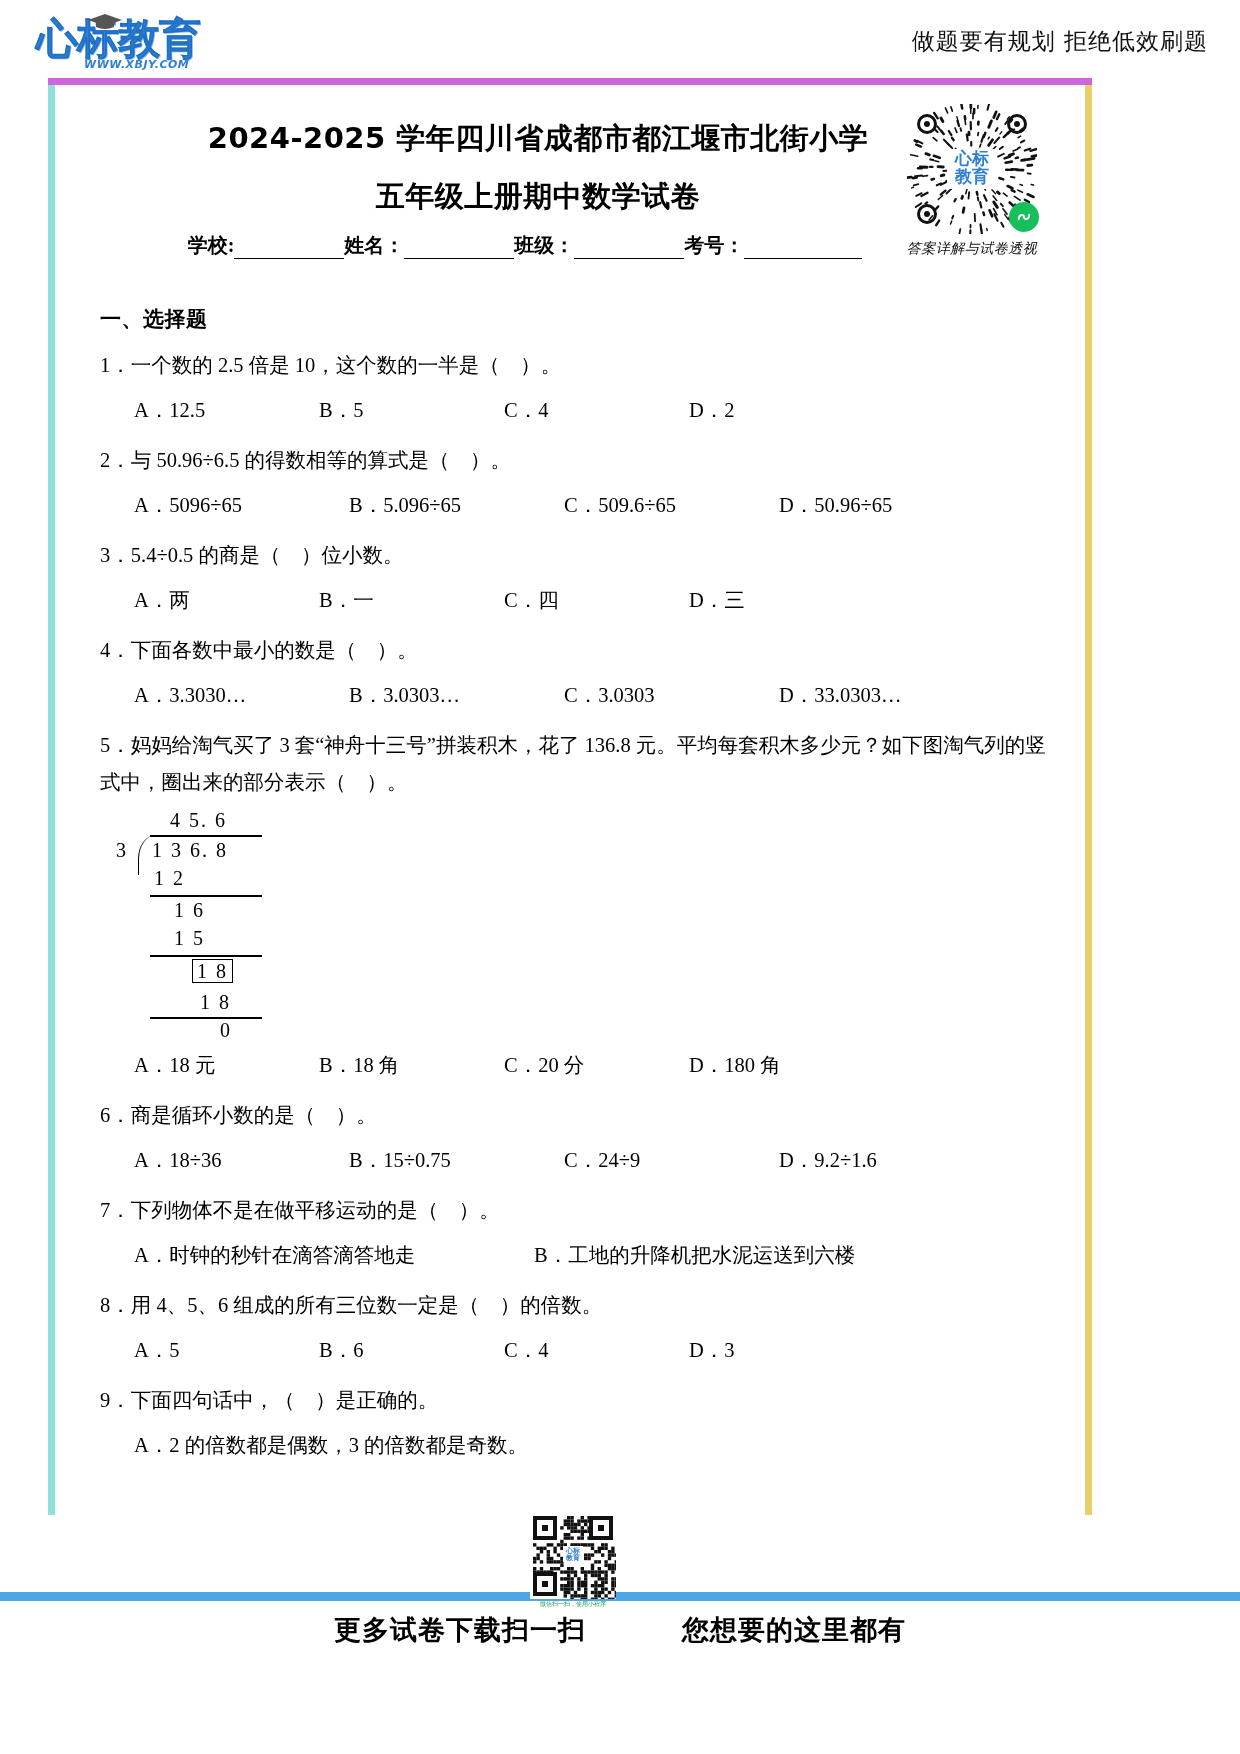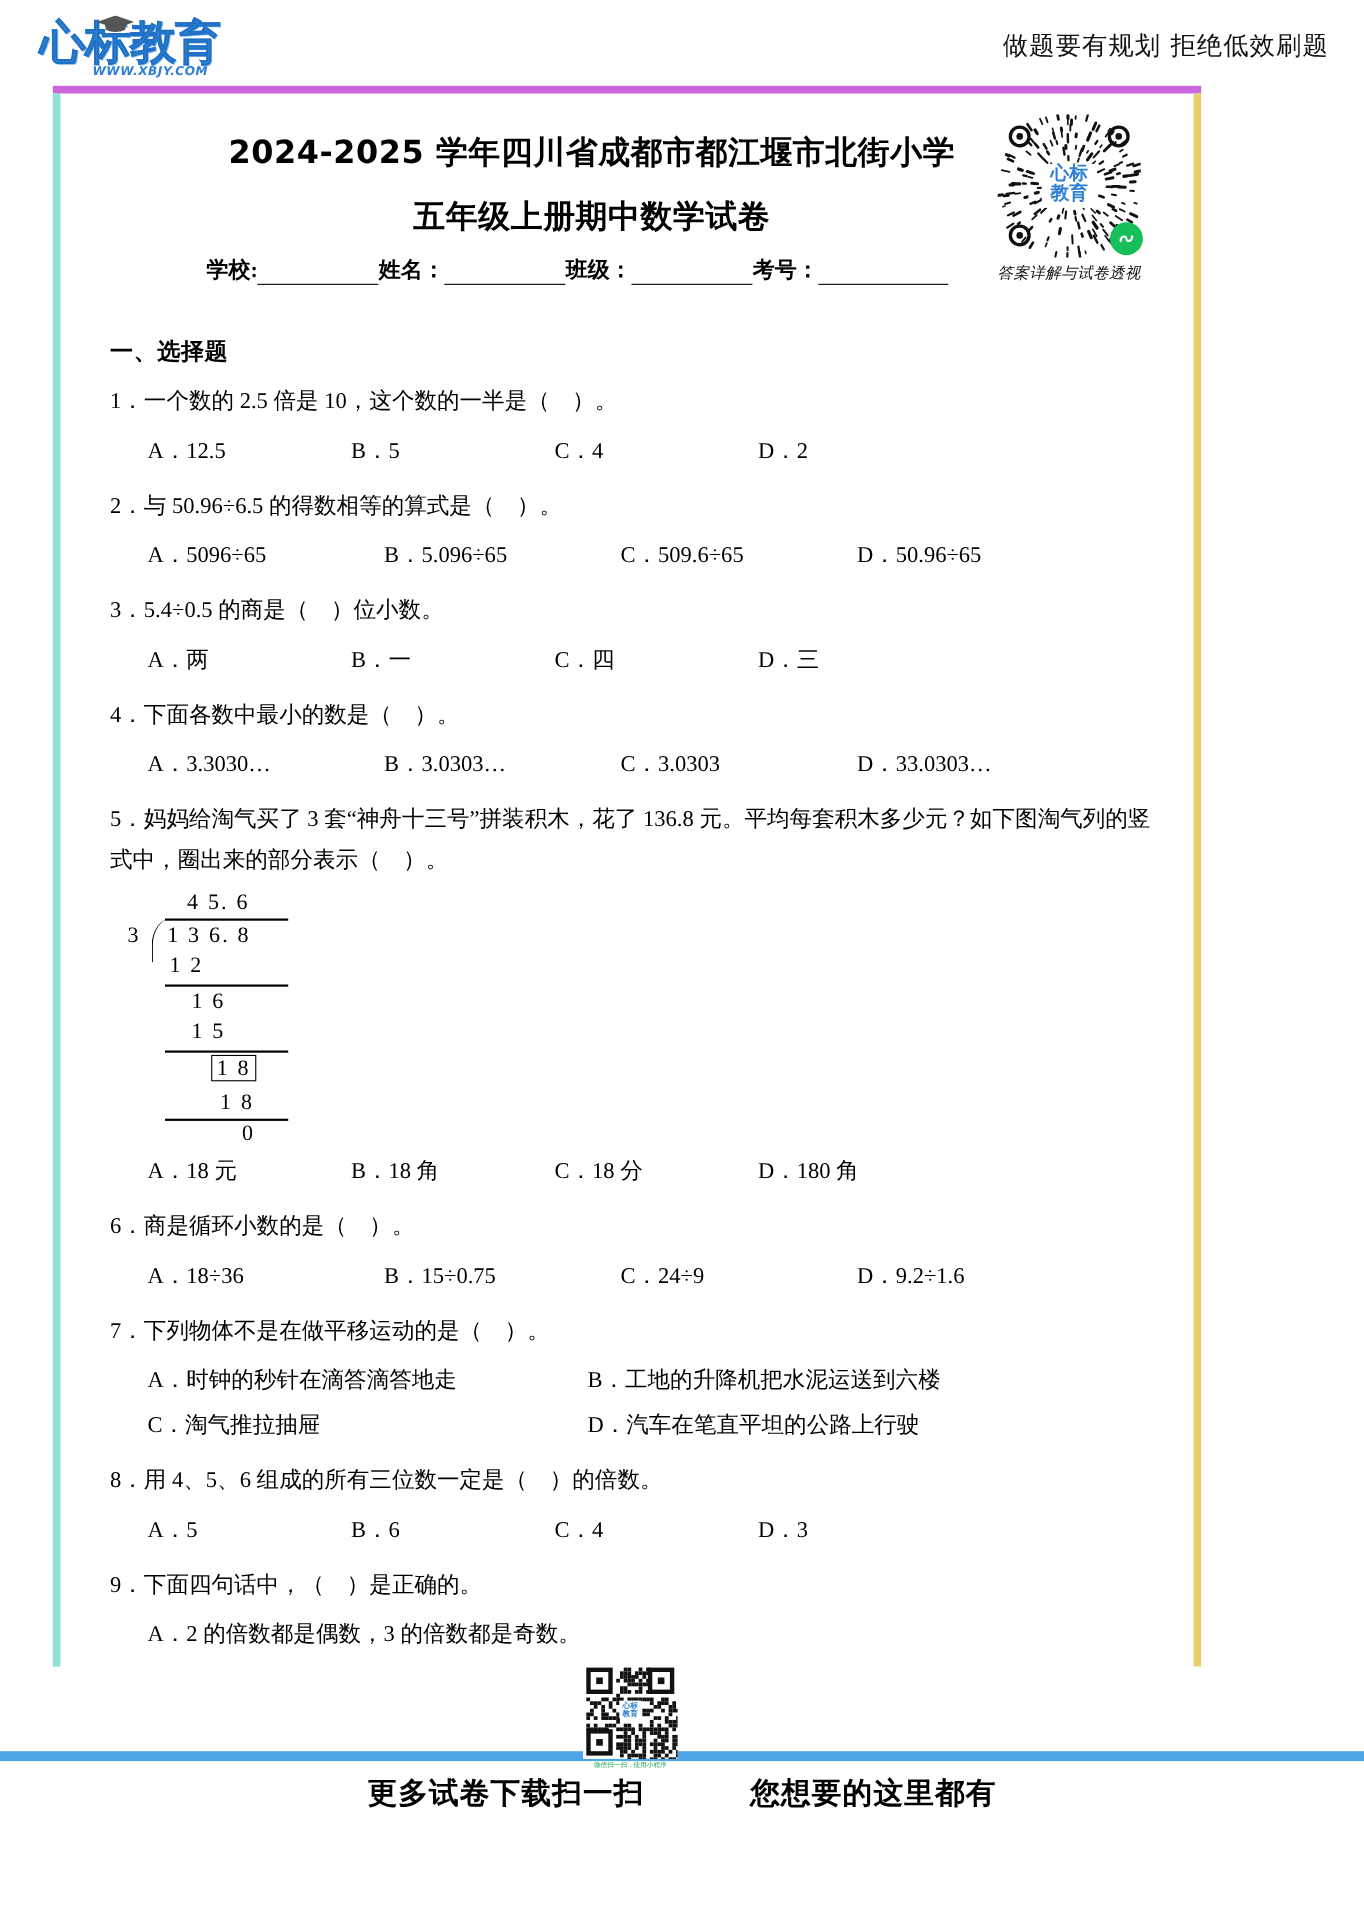"C．18 分" span.opt { text: 18 -> 20 }
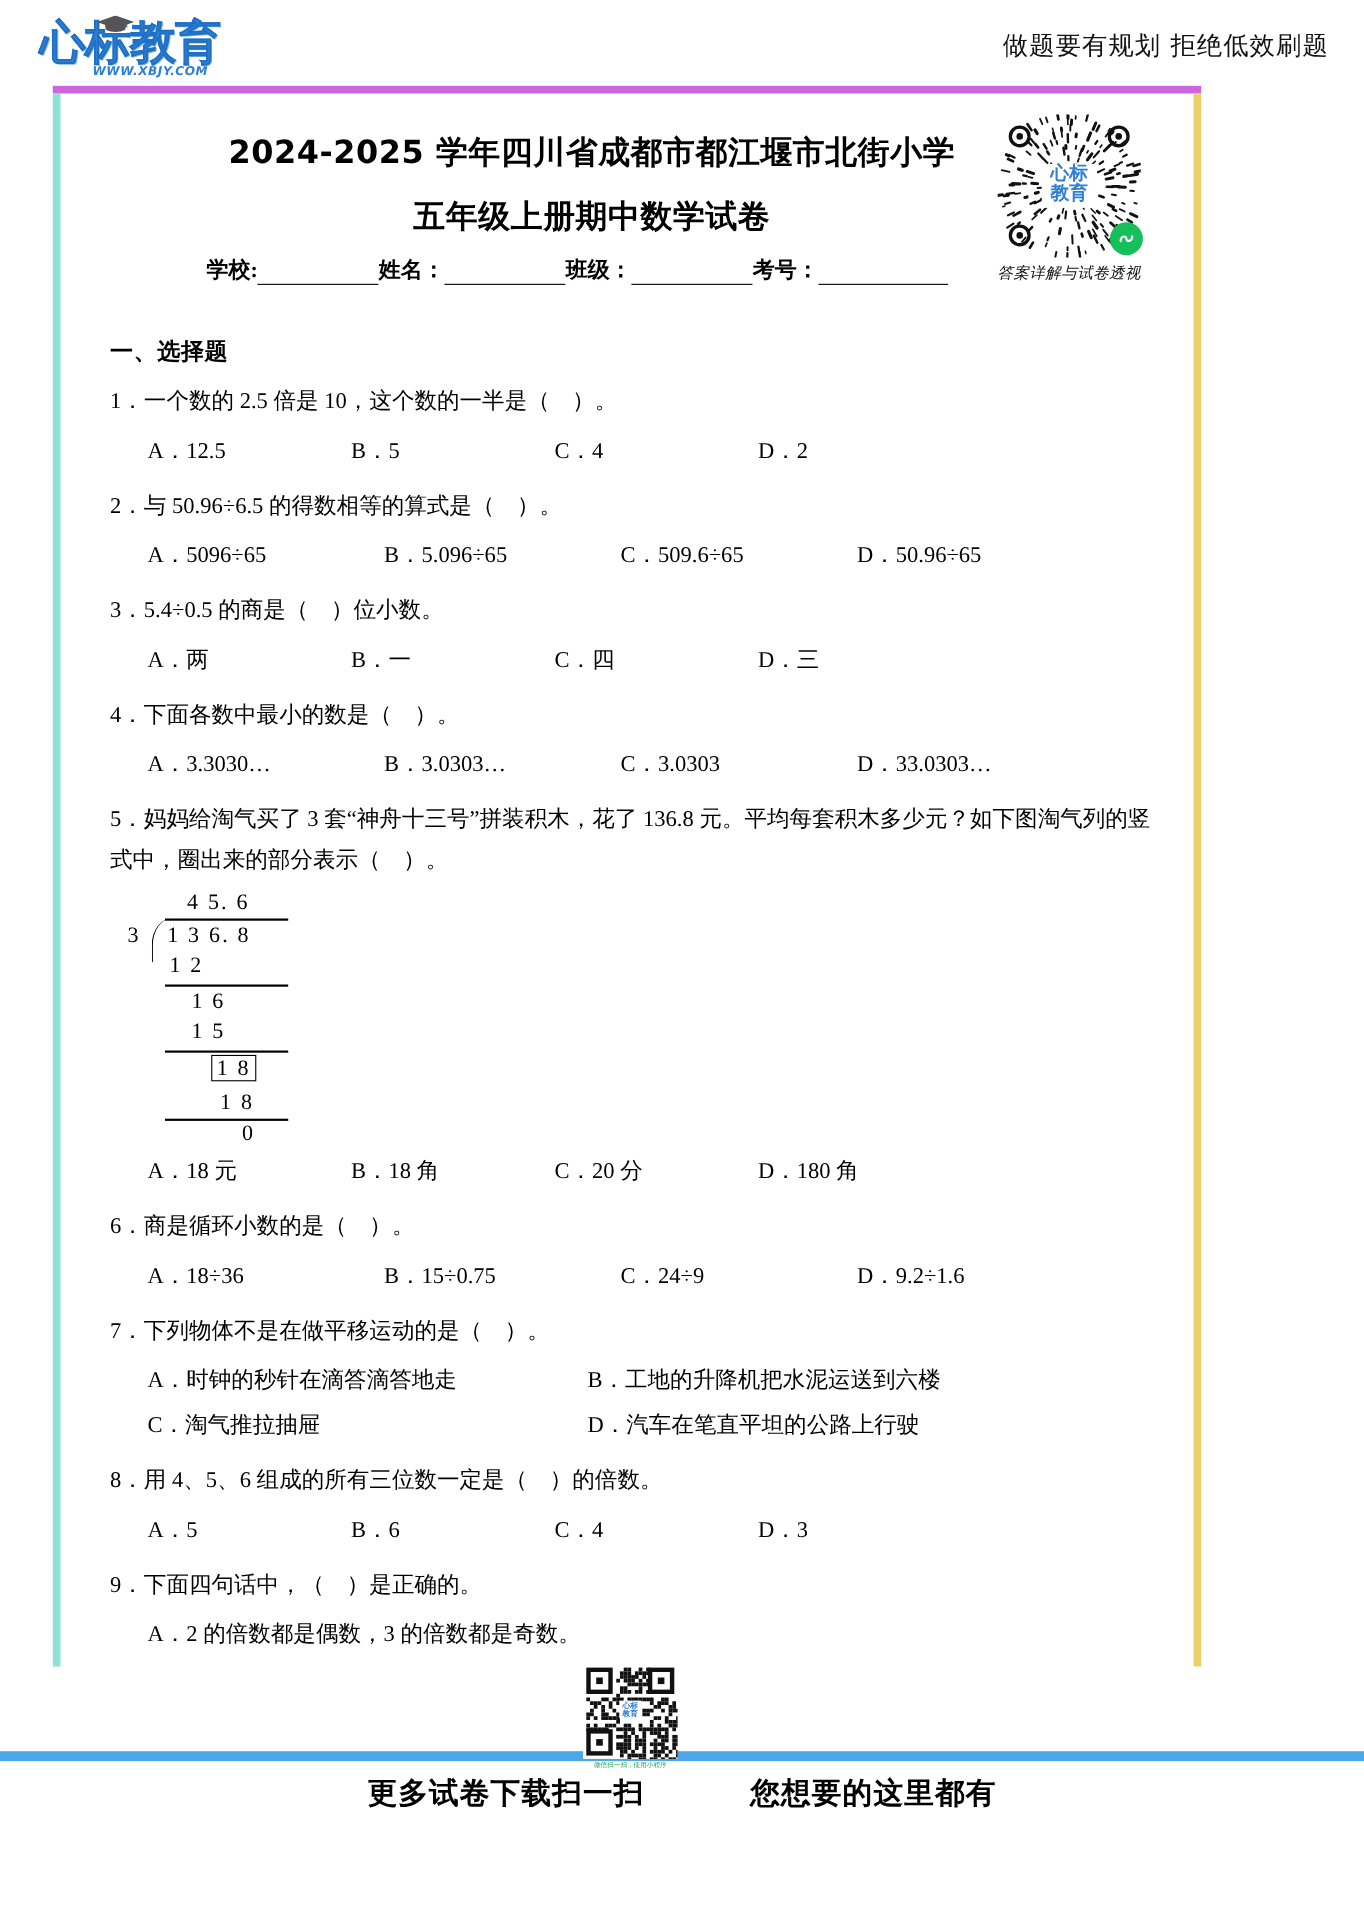"C．淘气推拉抽屉" div.opt-row { html: <div> <span>C．淘气推拉抽屉</span> <span>D．汽车在笔直平坦的公路上行驶</span> </div> -> none }
